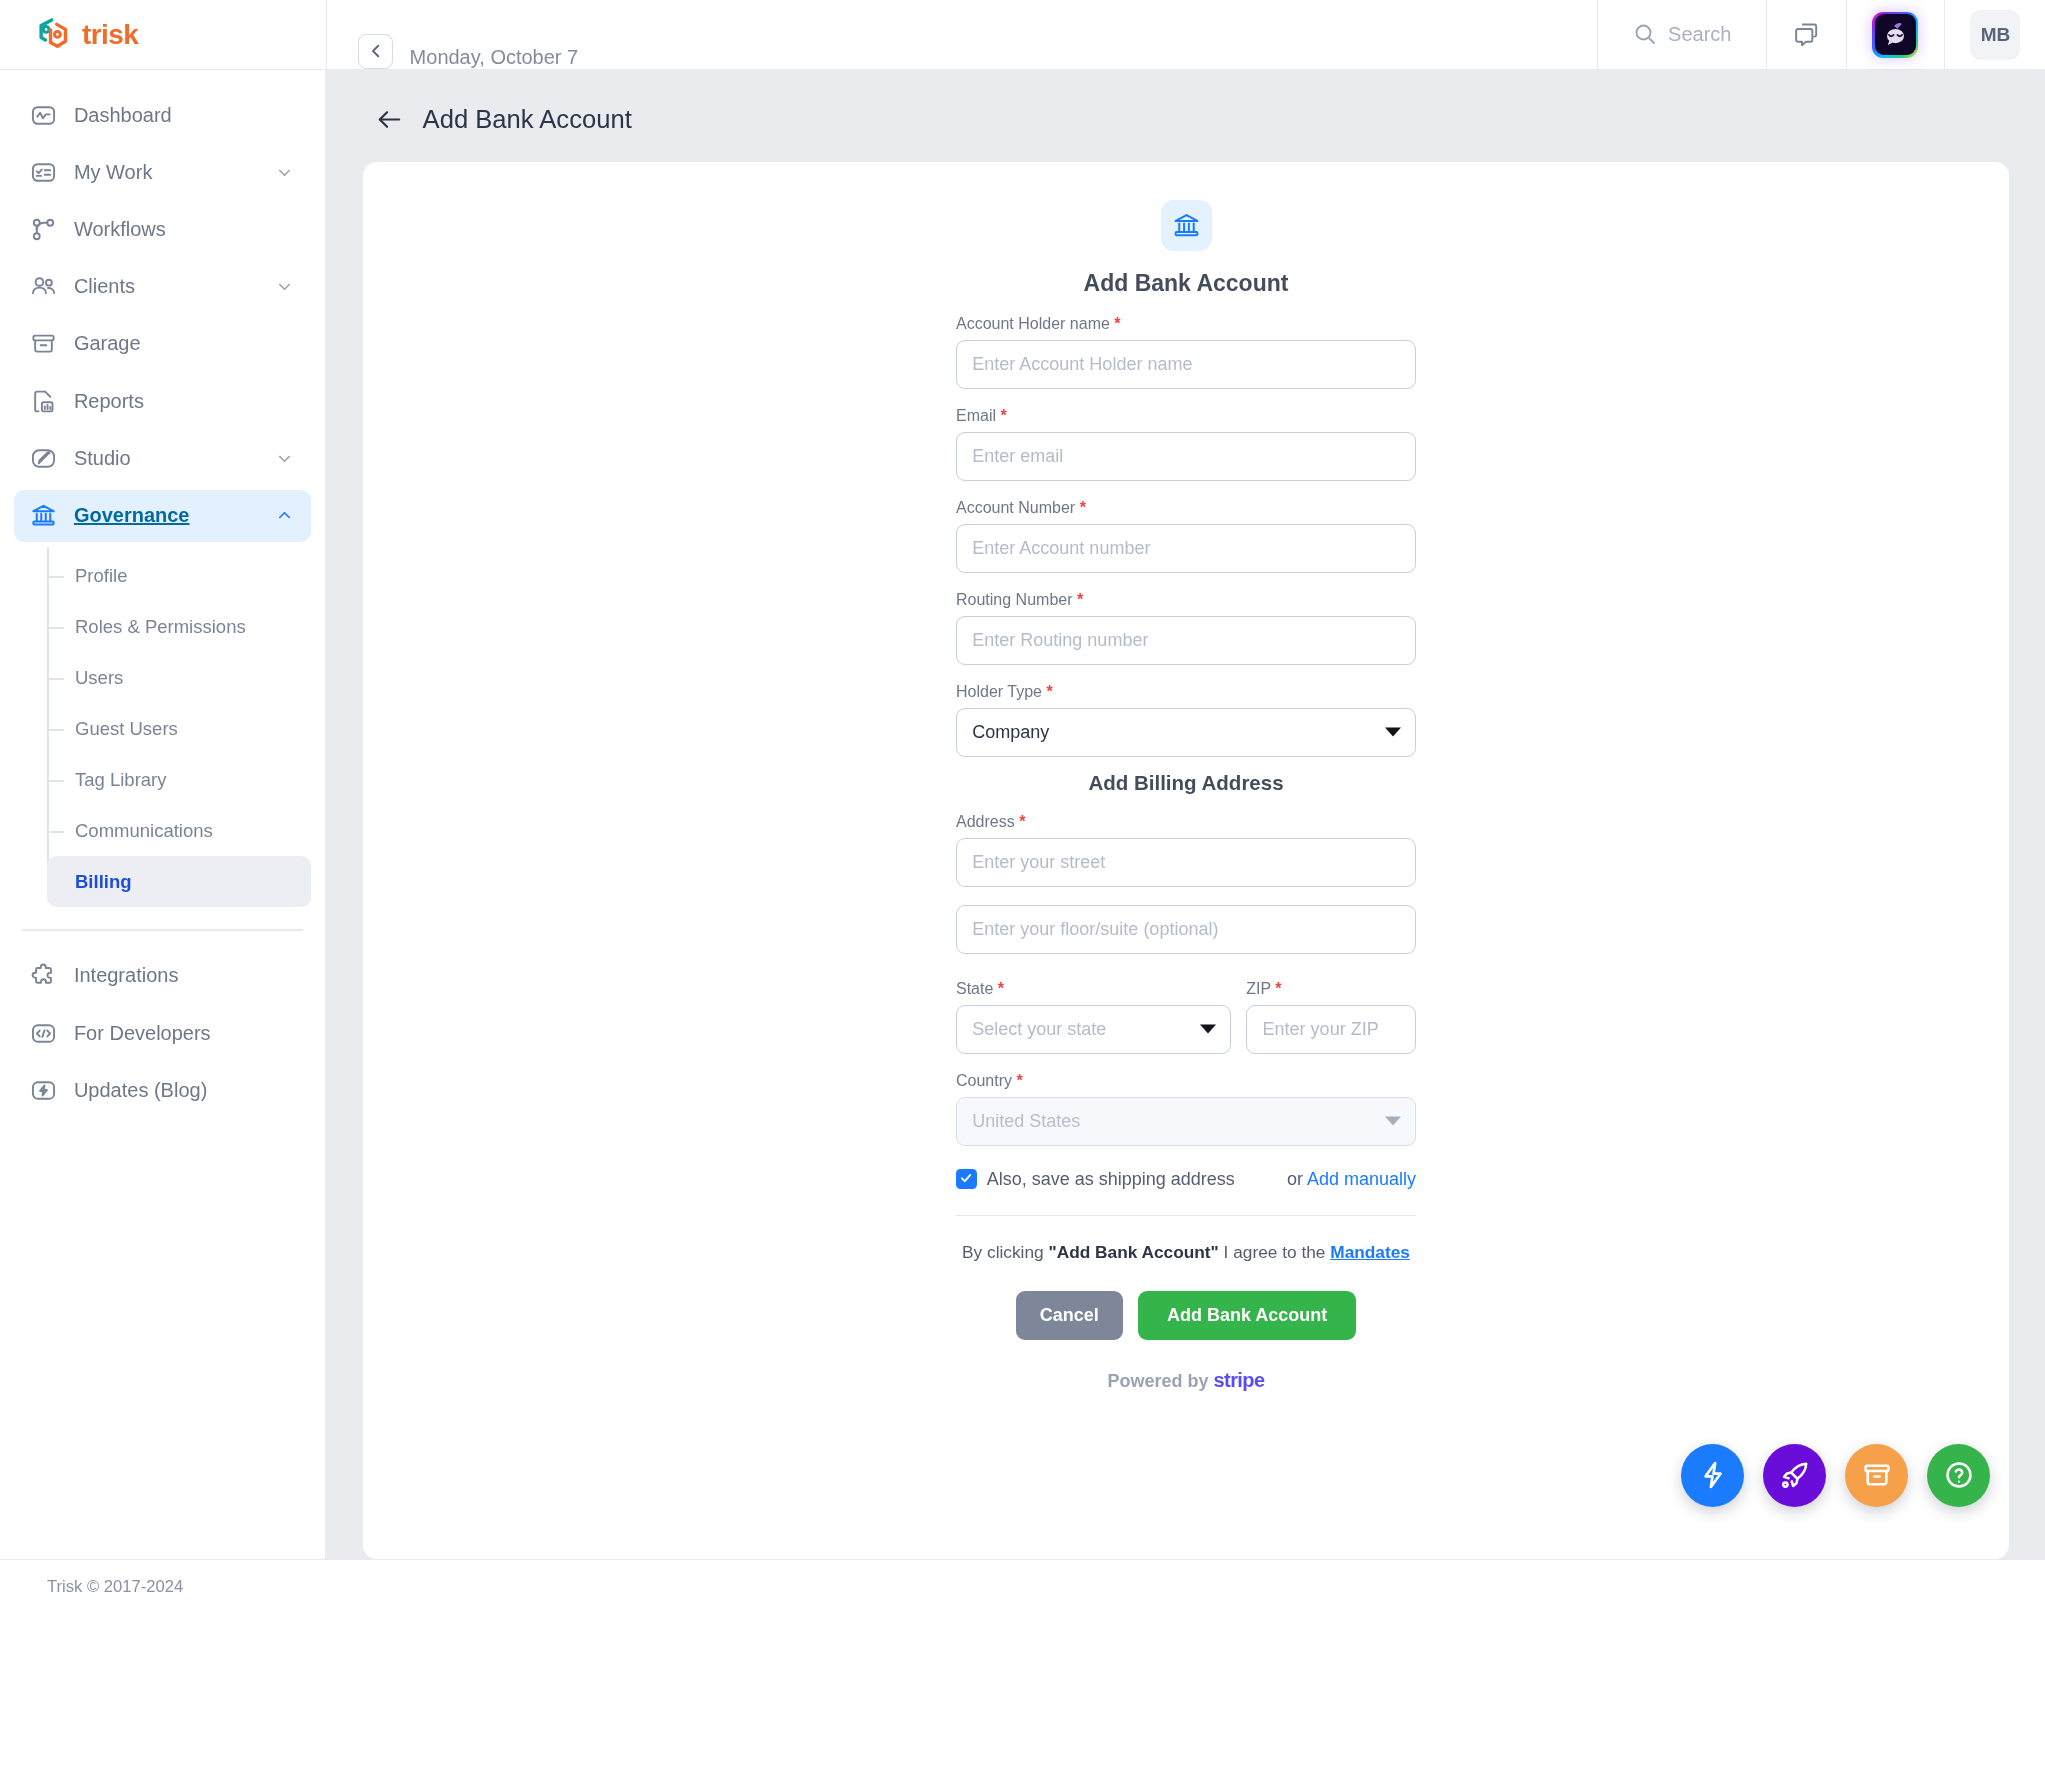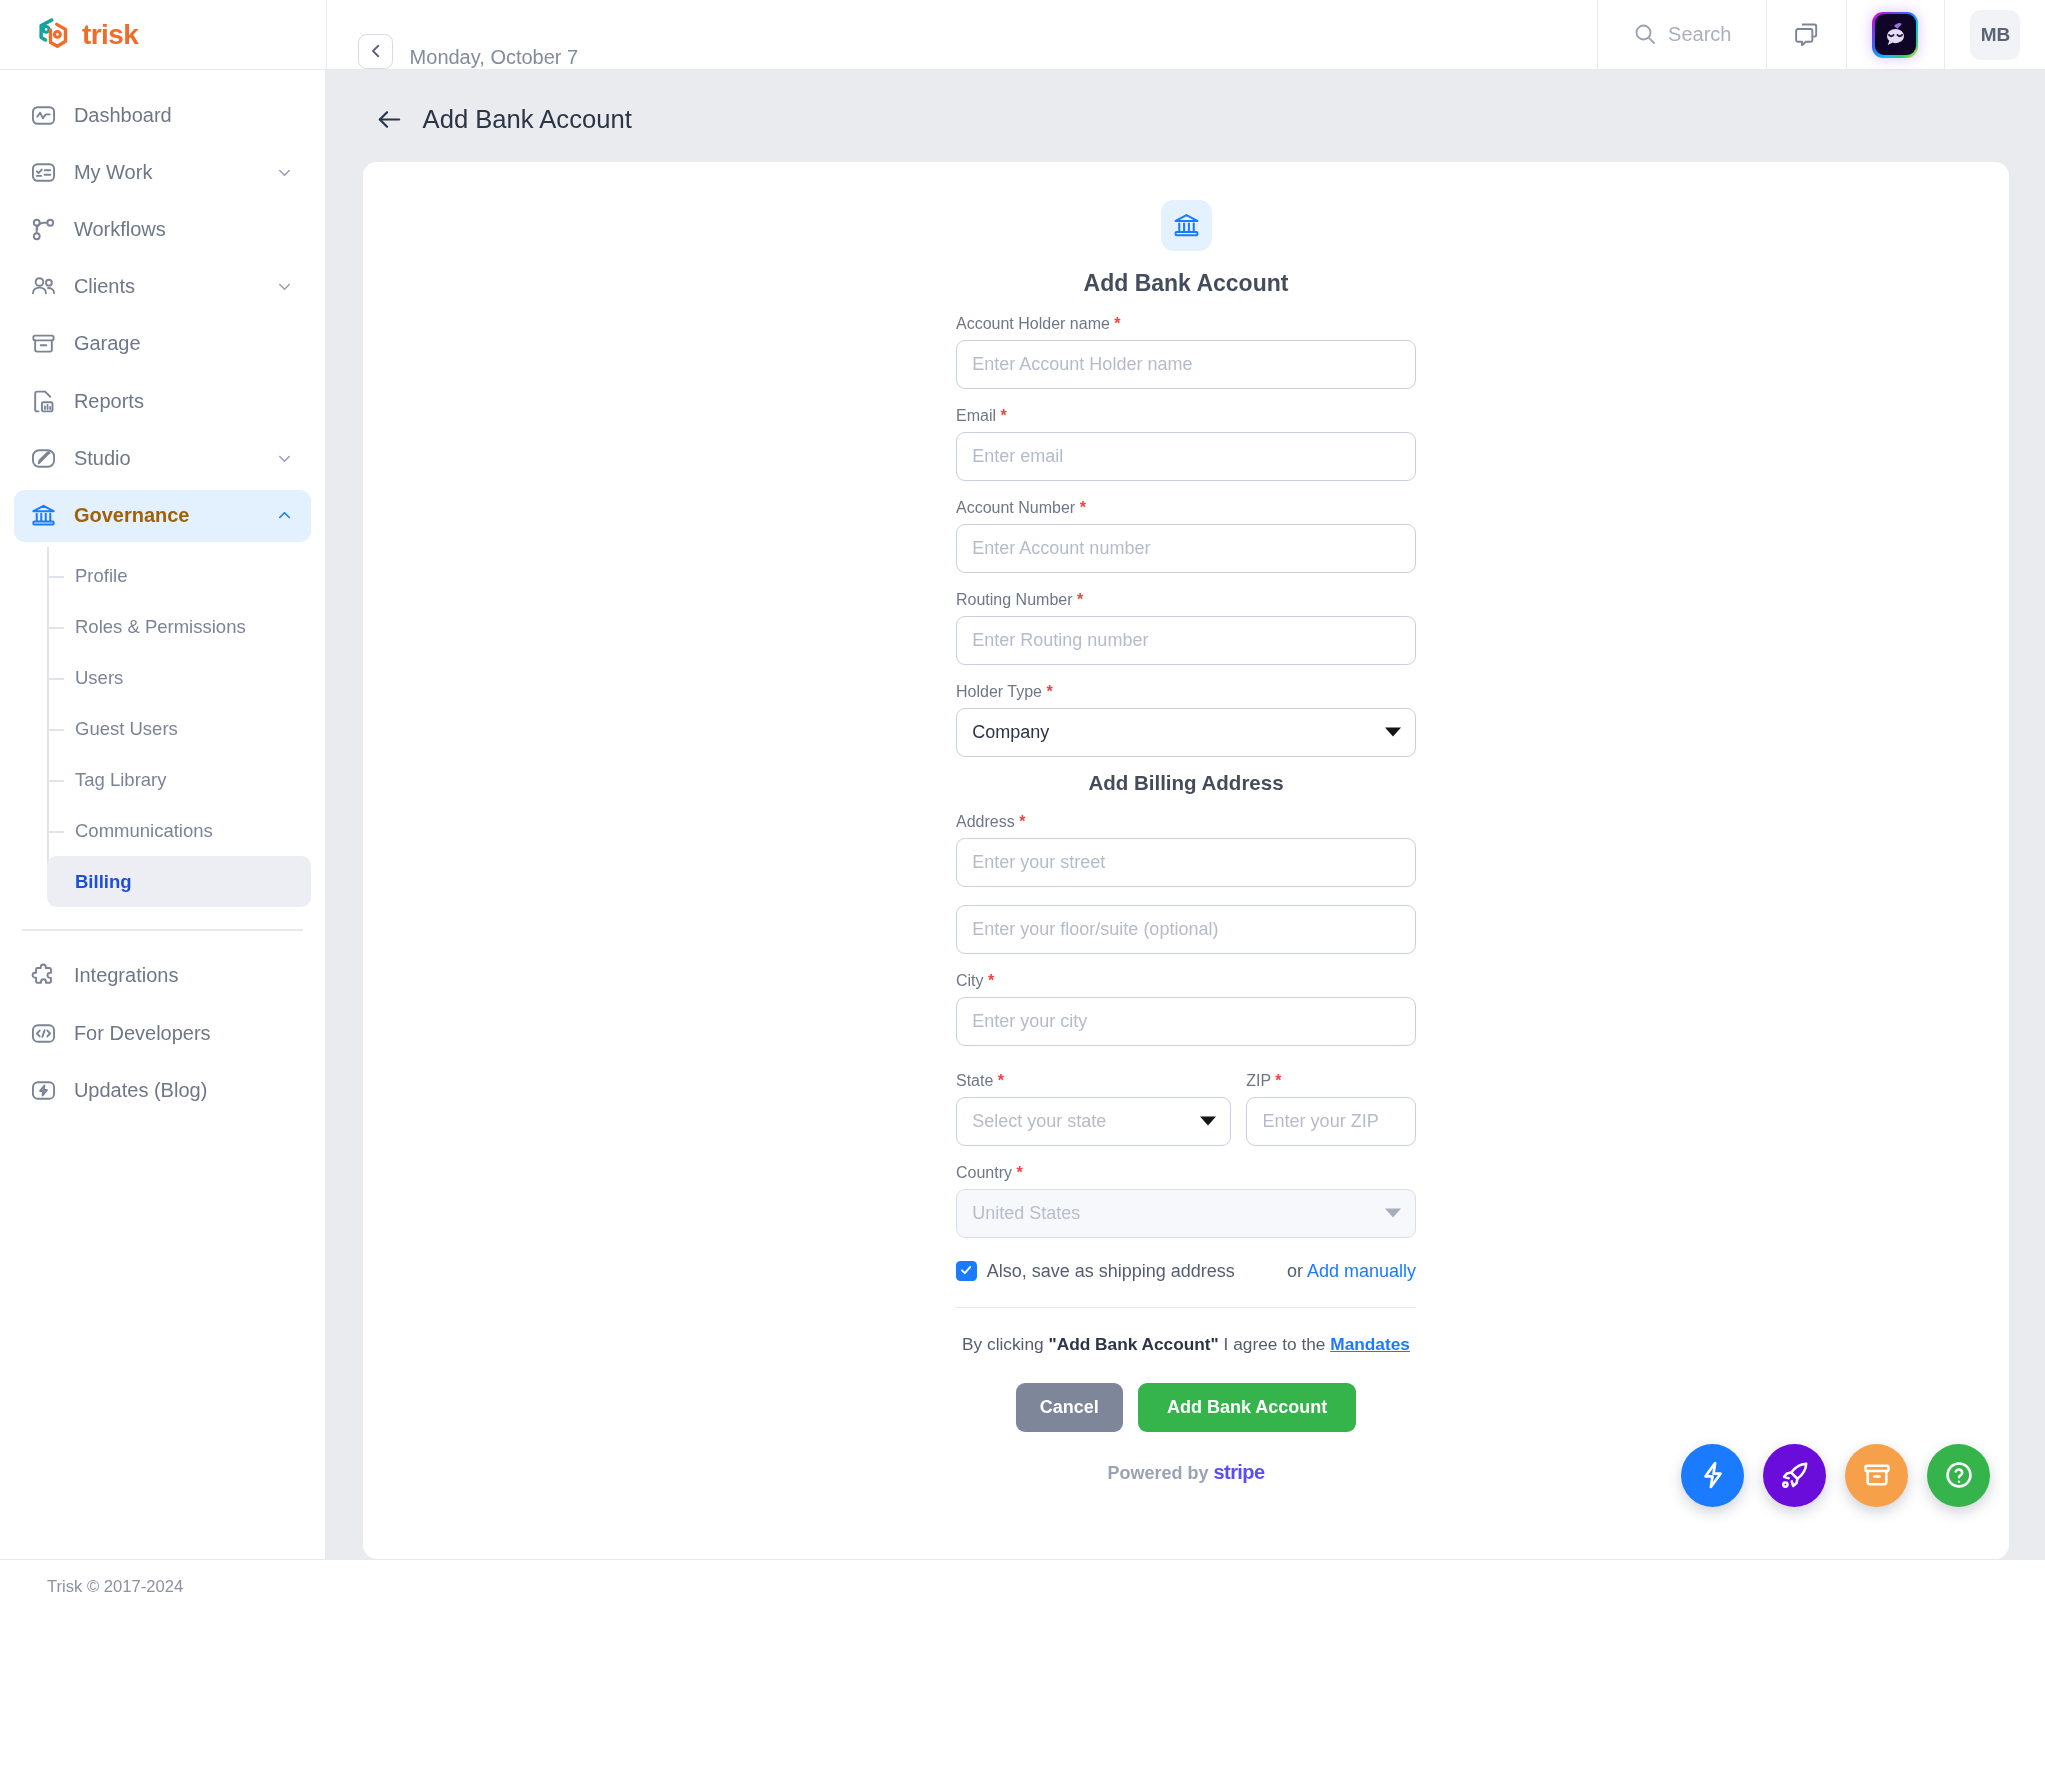"Governance" .nav-item.active .nav-label { color: #a16207 -> #0369a1; text-decoration: none -> underline }
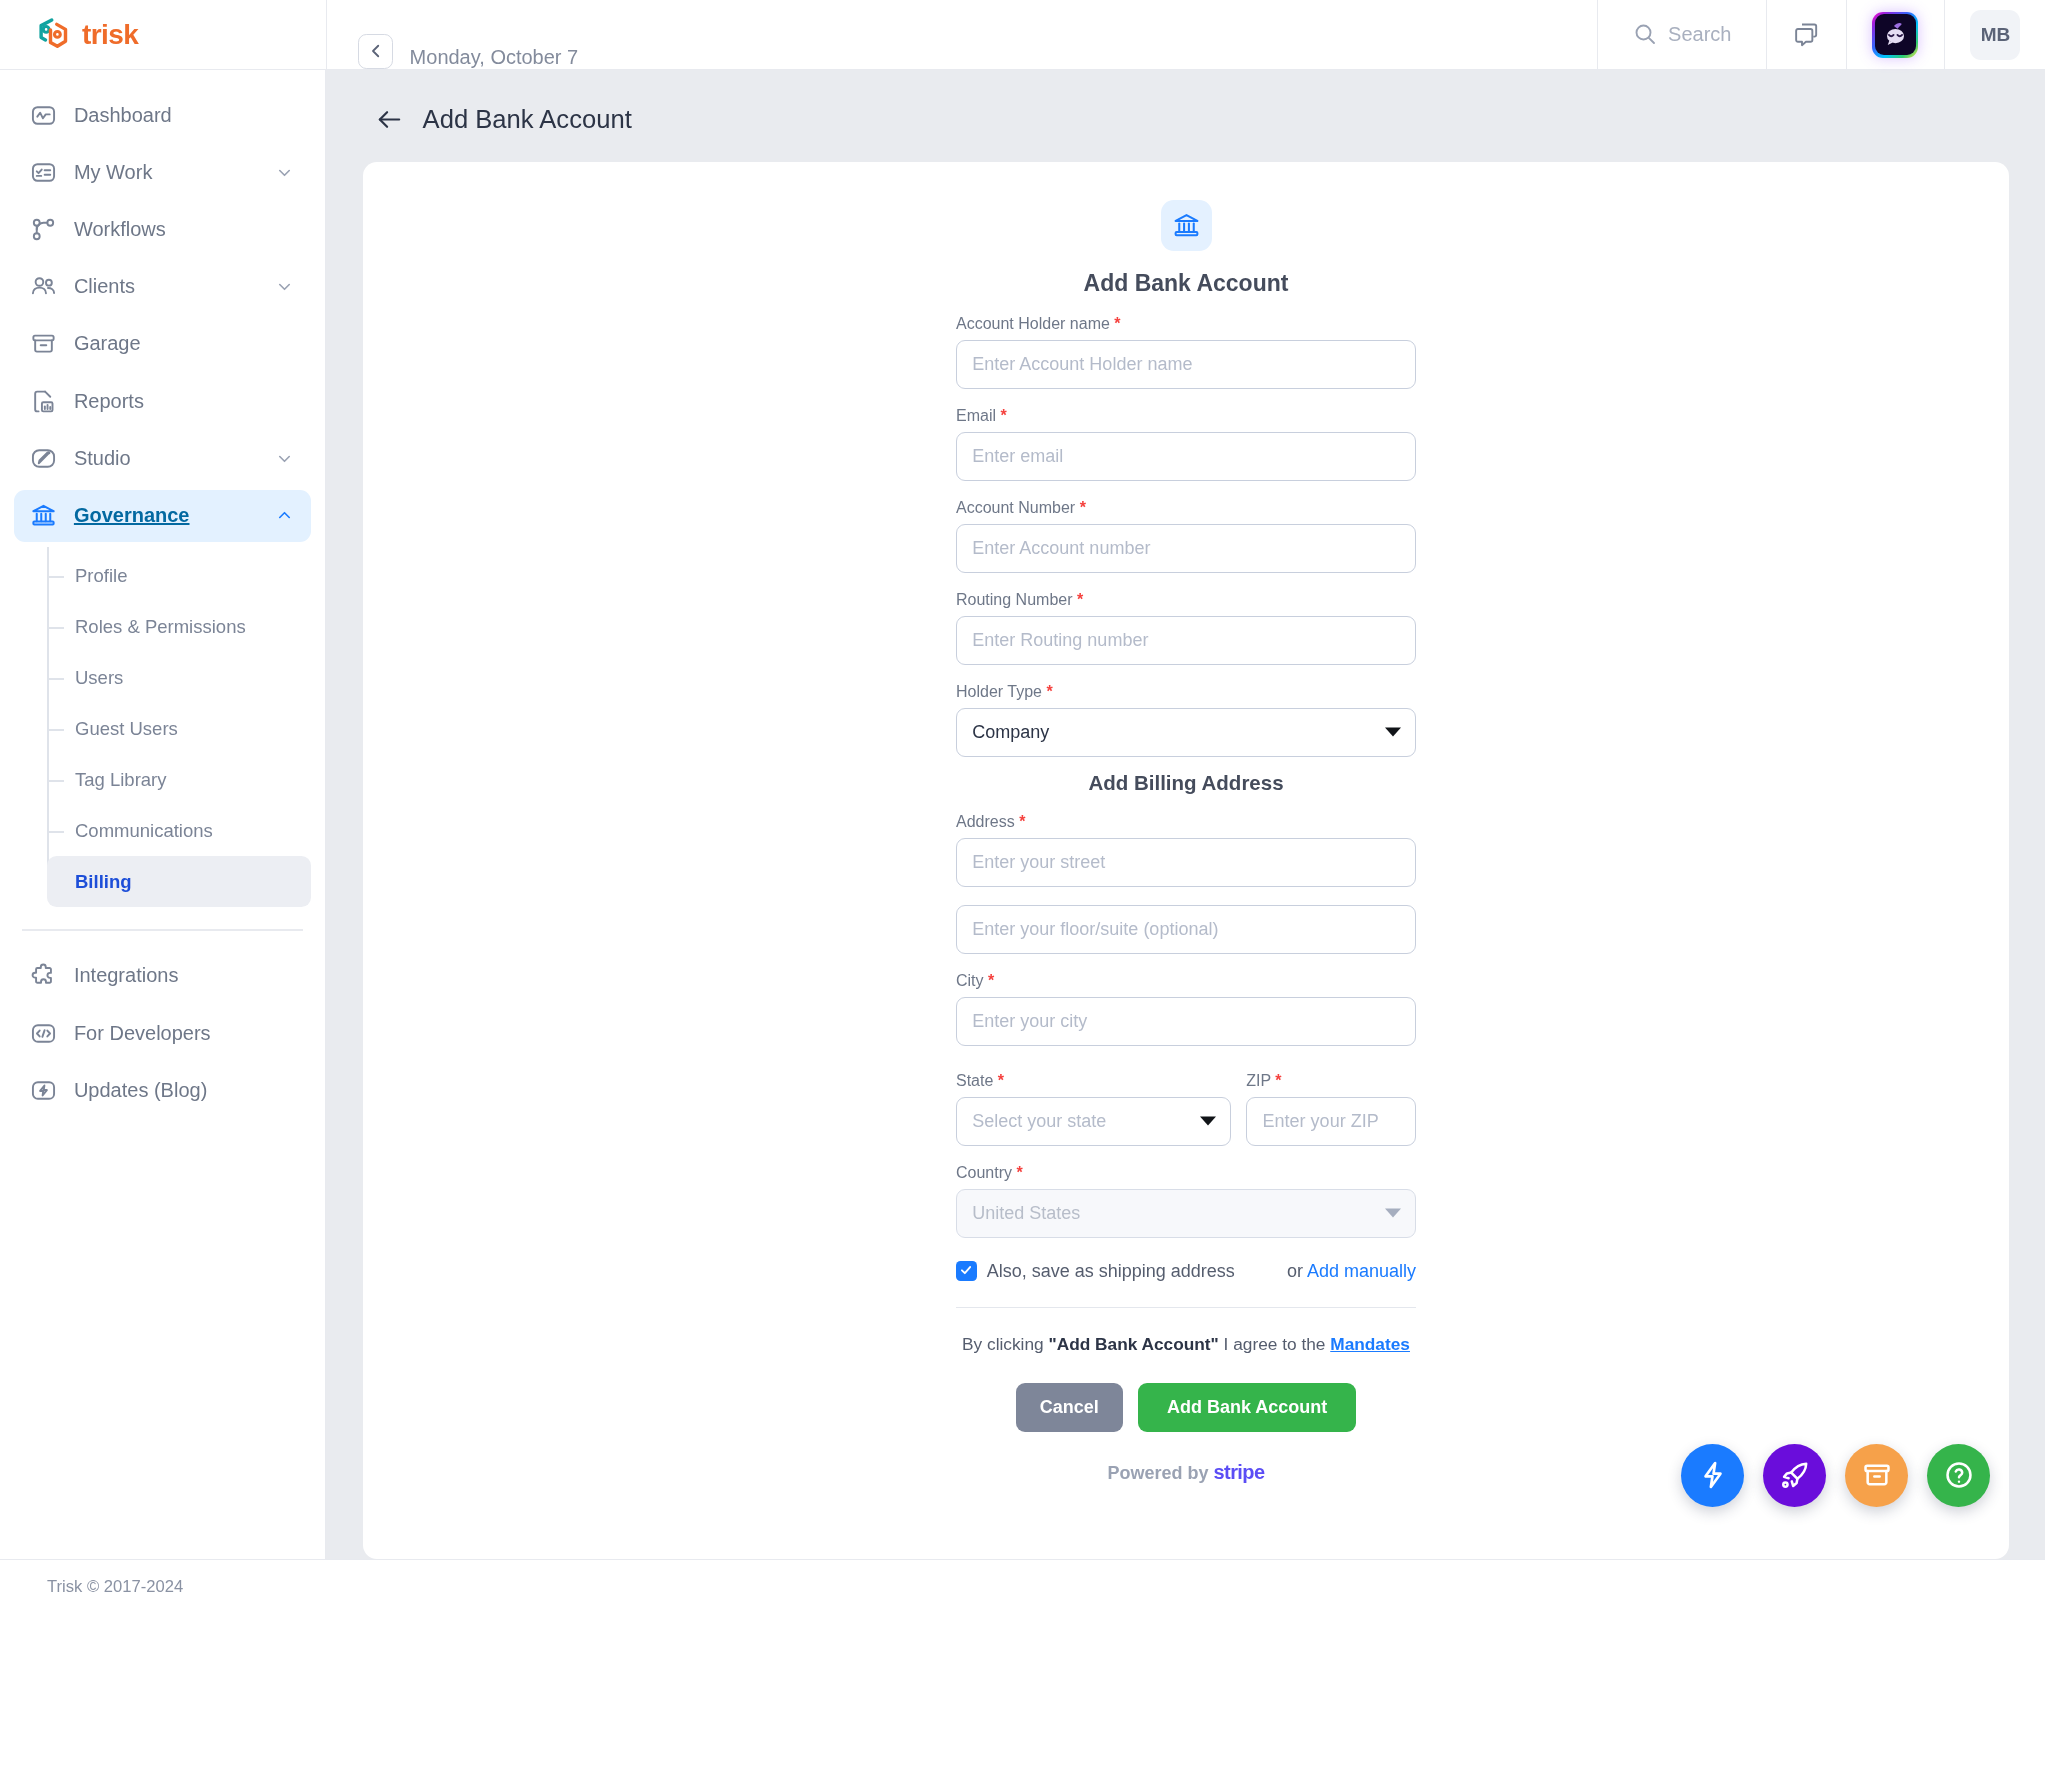"City *" div.field { html: <div> <label><span>City</span> <span>*</span></label> <input> </div> -> none }
